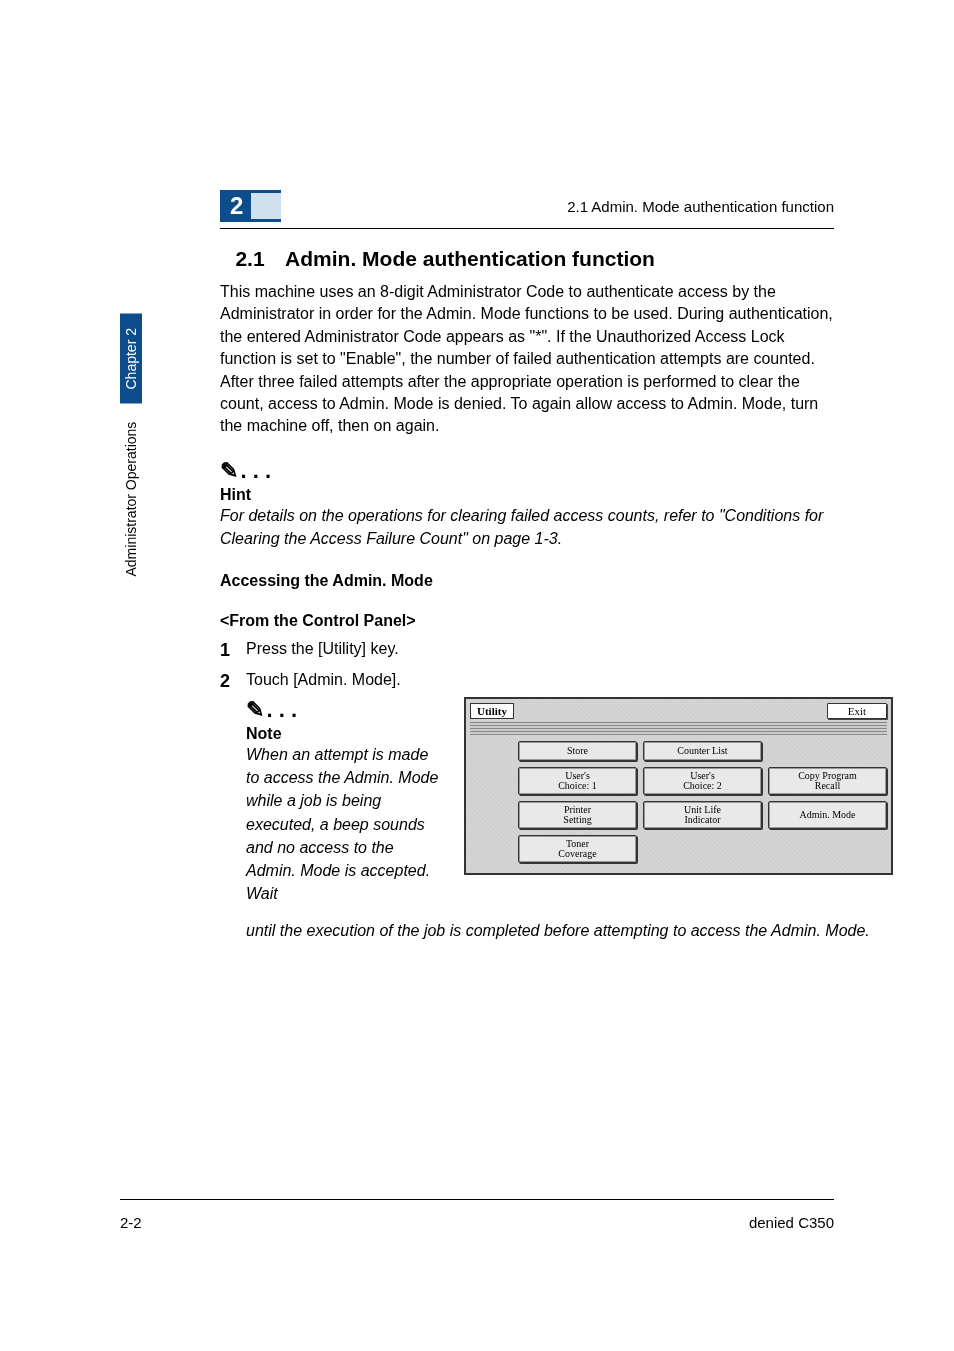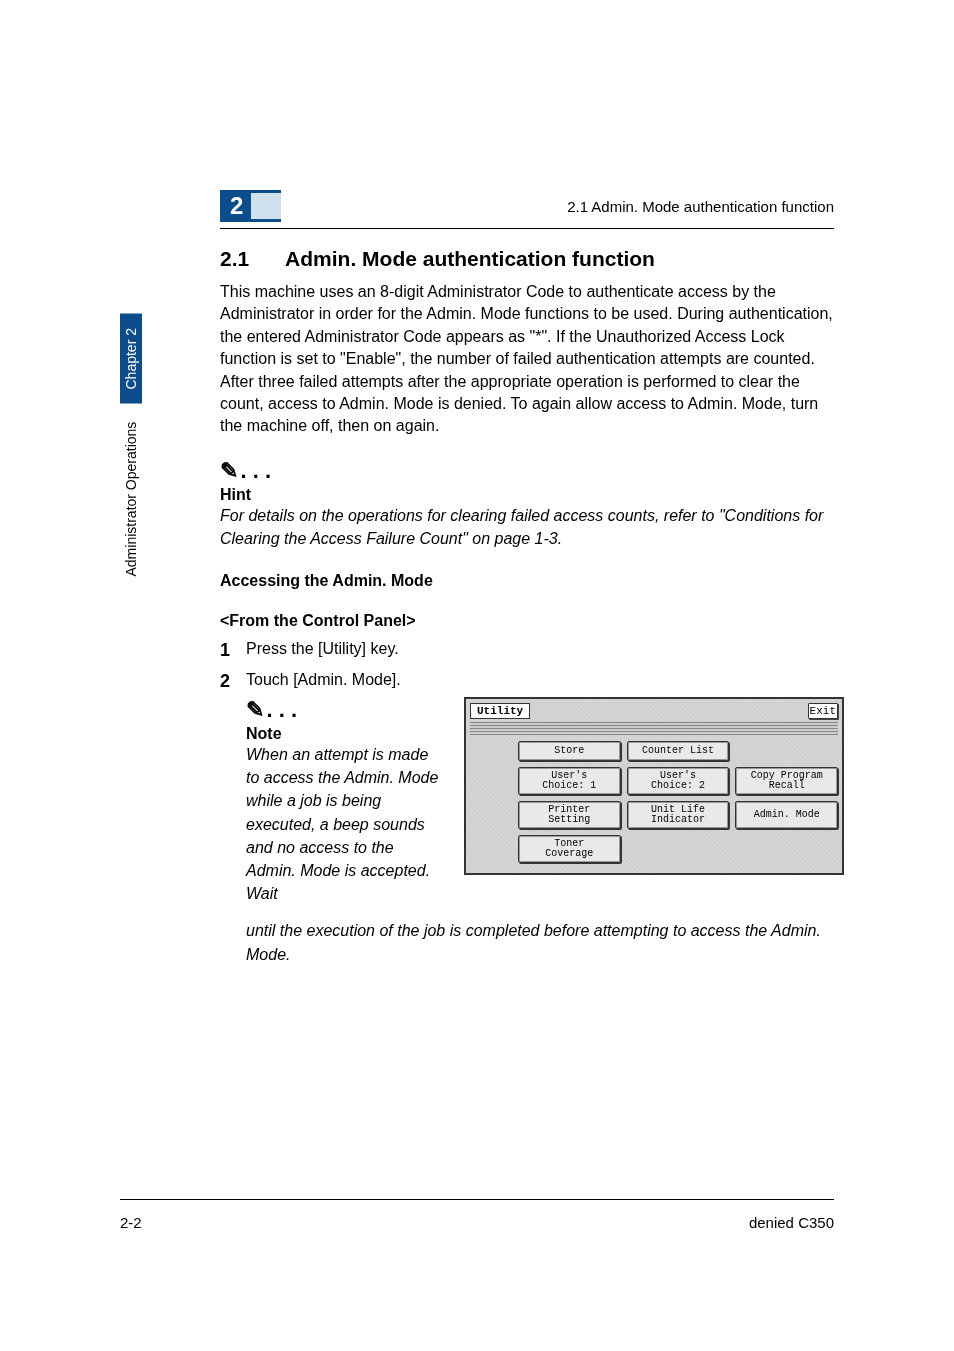"2.1" .section-heading .num { text-align: none -> center }
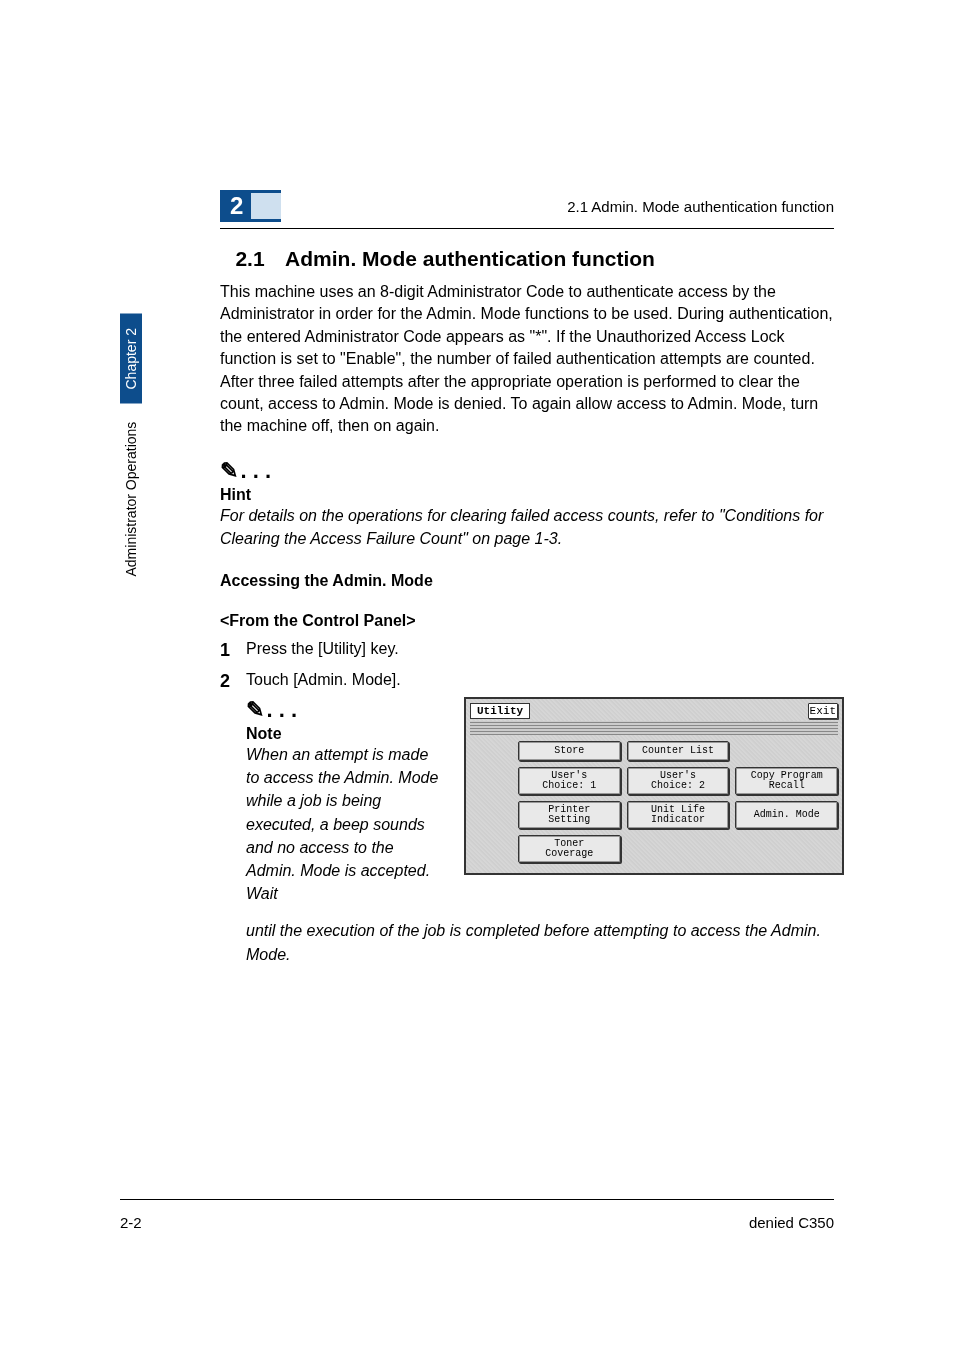"Utility" .lcd { font-family: Liberation Mono, monospace -> Liberation Serif, serif; width: 380px -> 429px }
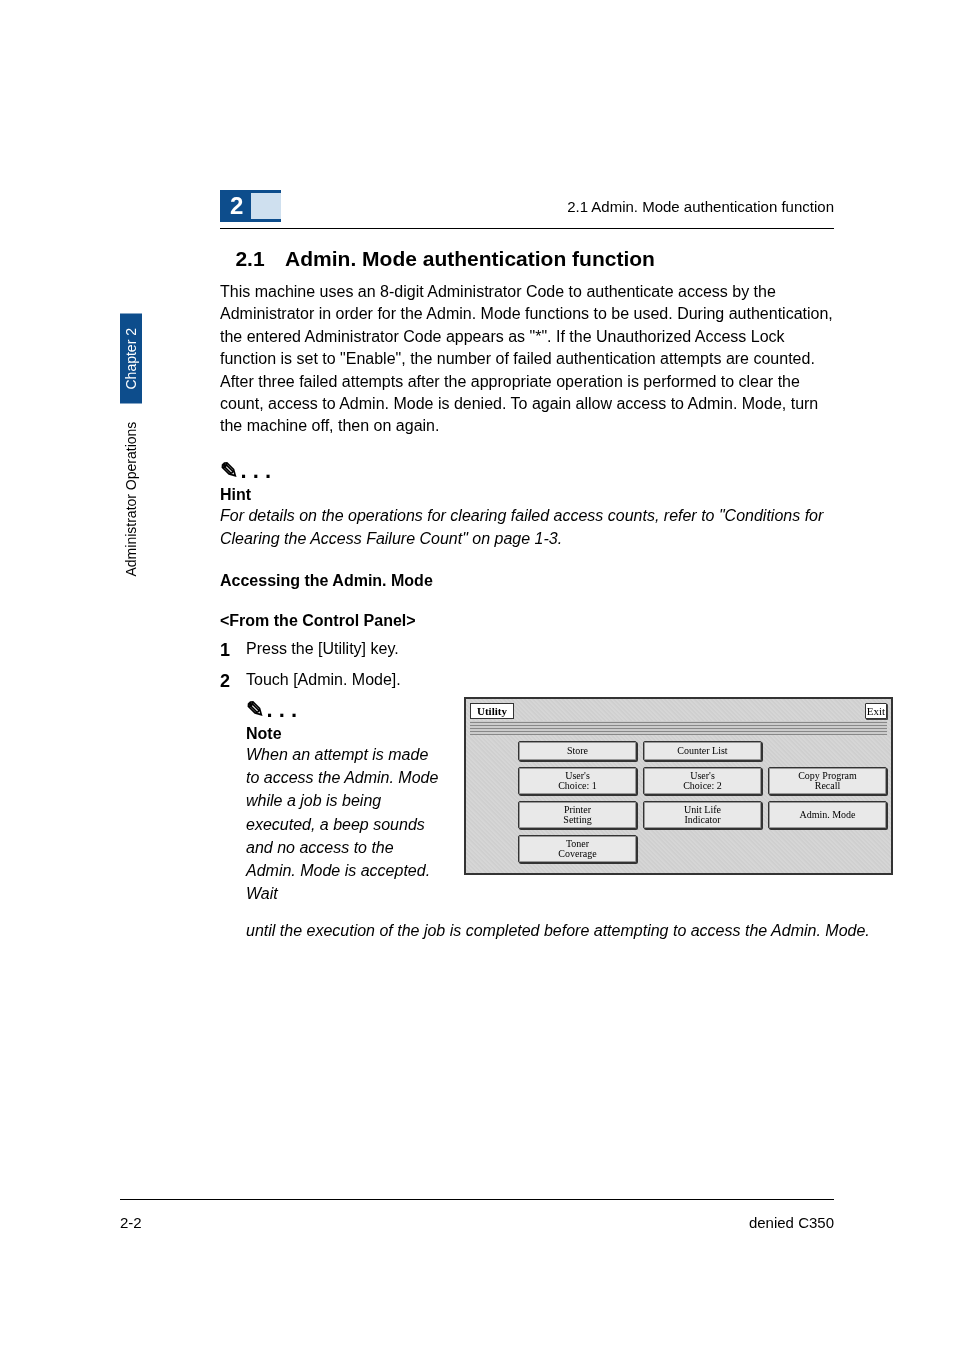"Exit" .lcd-btn { padding: 1px 1px -> 1px 20px }
